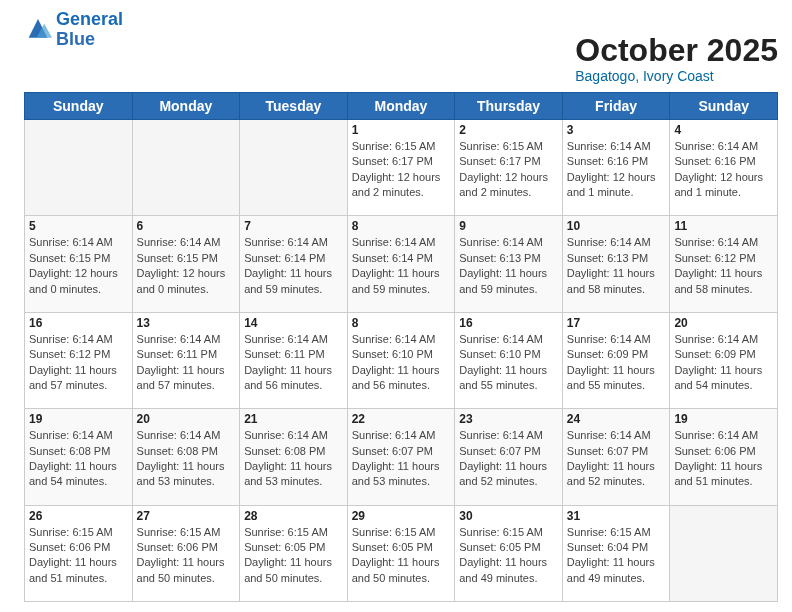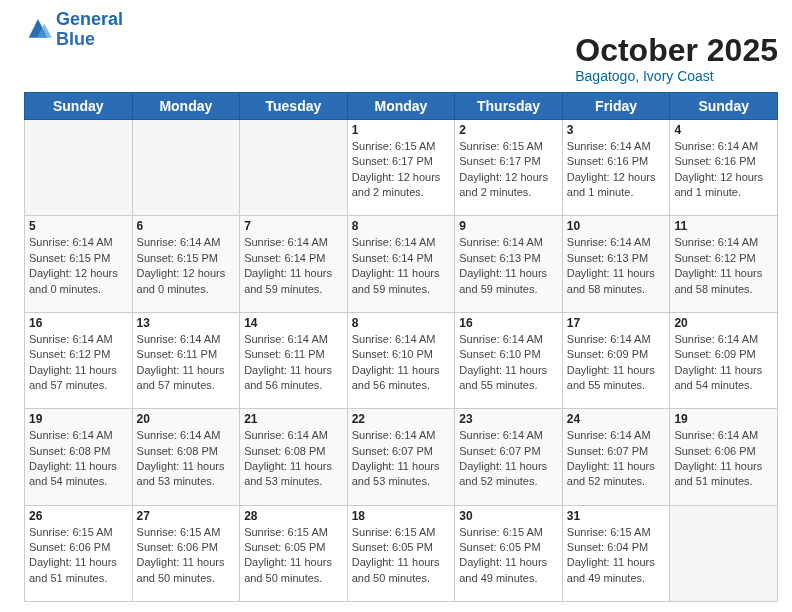"18" span.day-number { text: 18 -> 29 }
